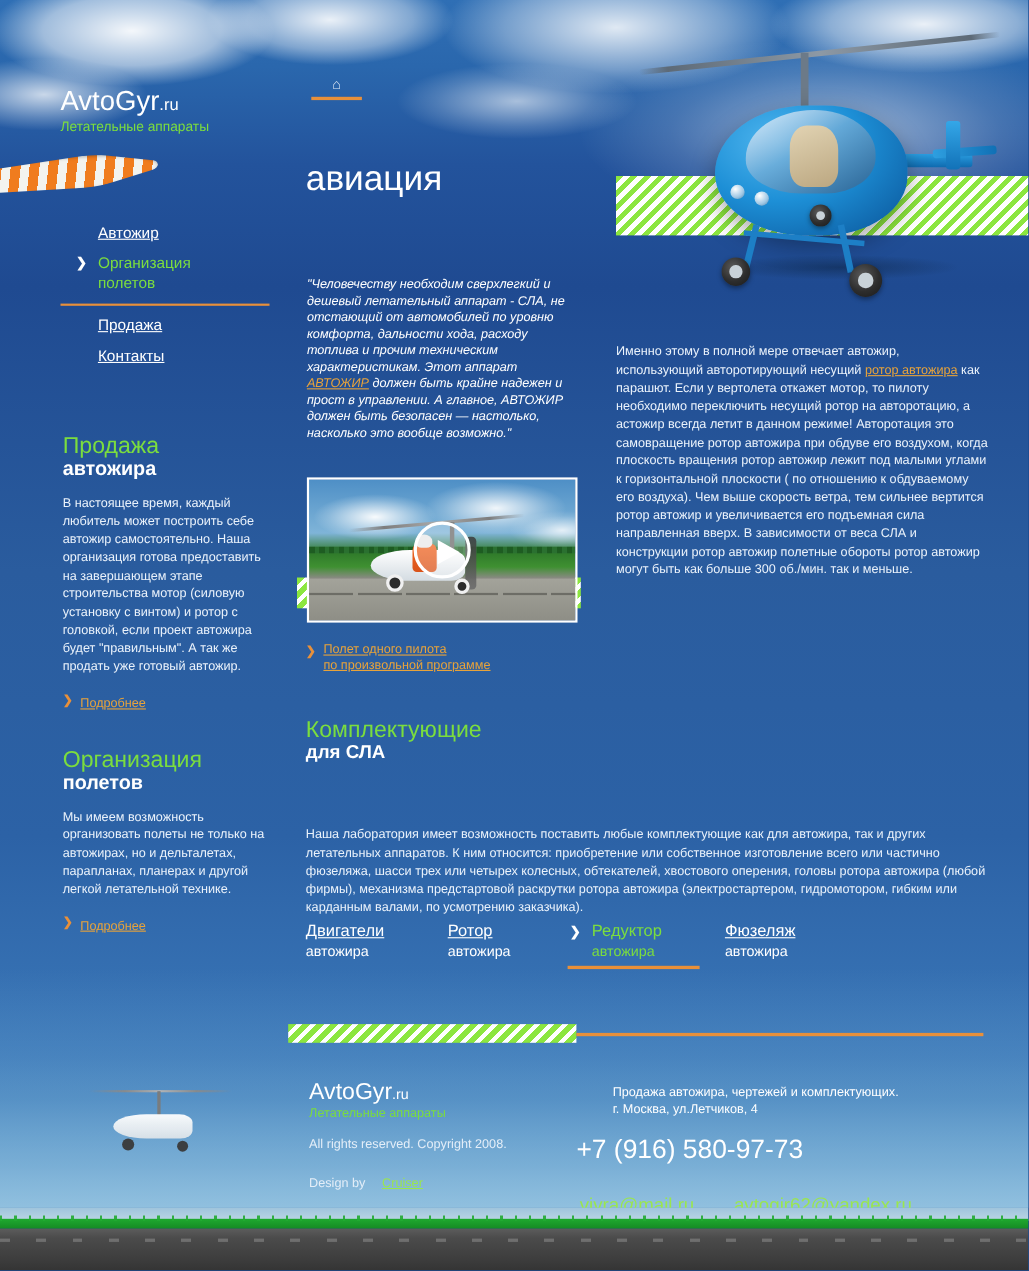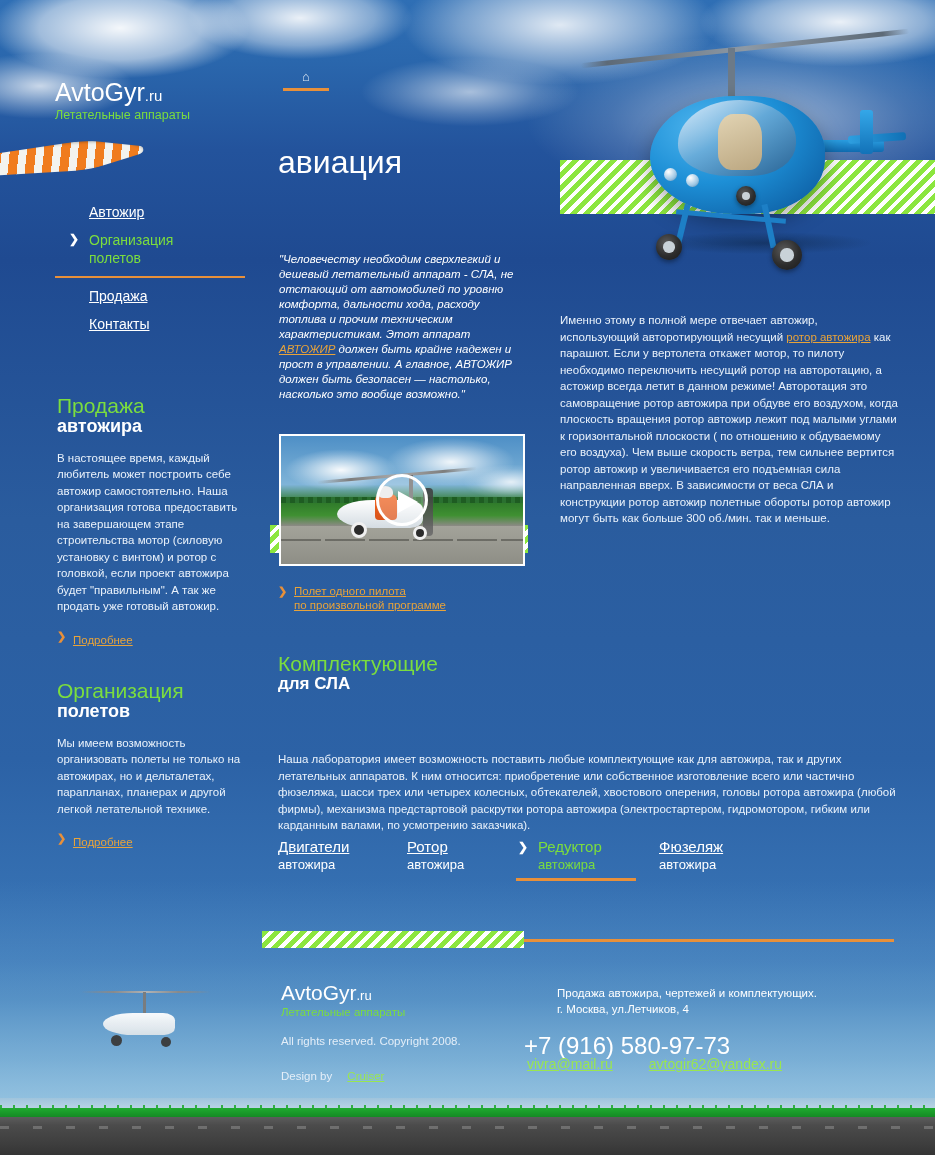"vivra@mail.ru avtogir62@yandex.ru" #emails { font-size: 14px -> 17px; top: 1056px -> 1086px }
